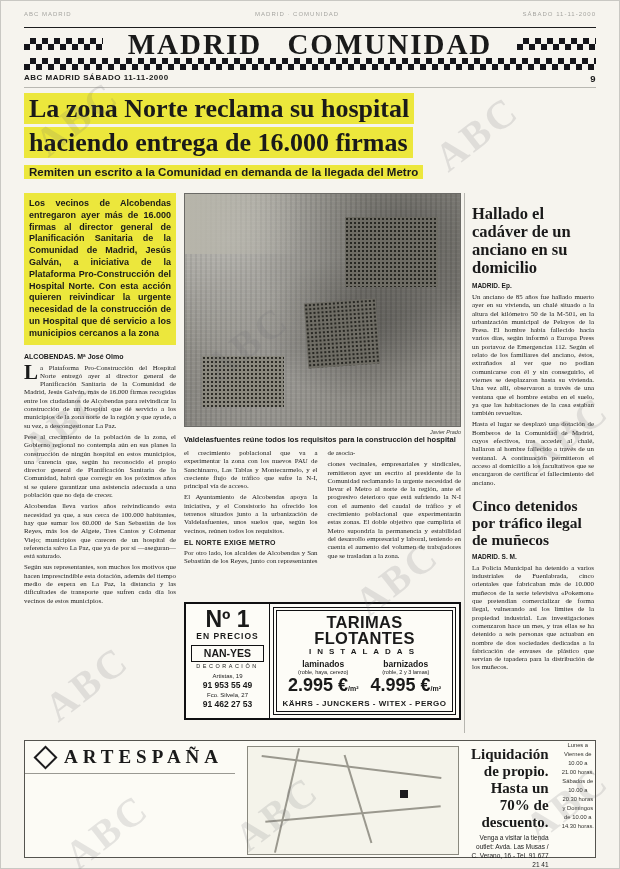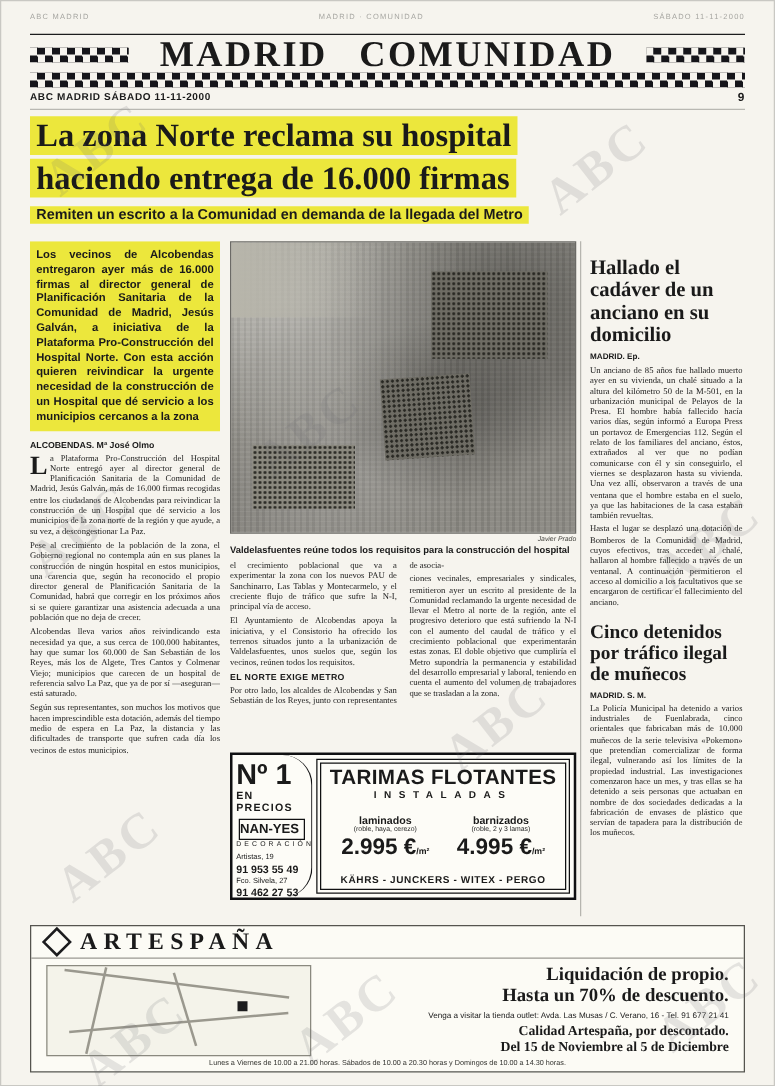"Nº 1" .tz-left { border-radius: 24px -> none; text-align: none -> center; width: 64px -> 84px }
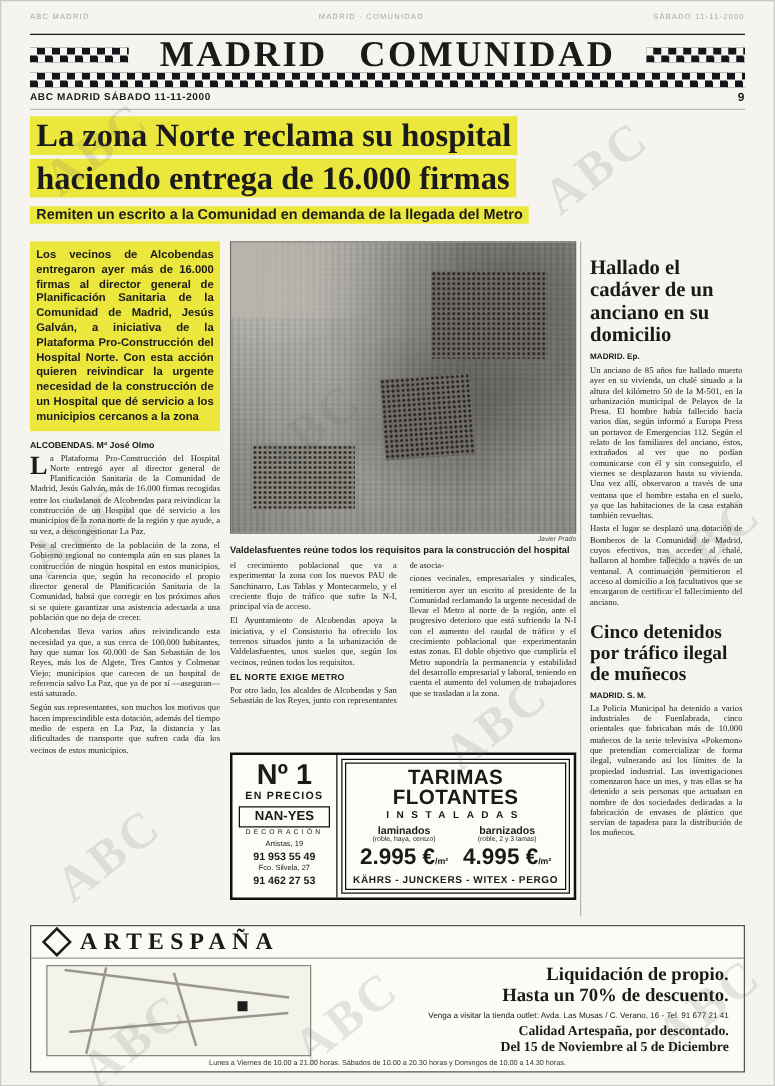"ARTESPAÑA" .ad-arte { flex-direction: column -> row }
